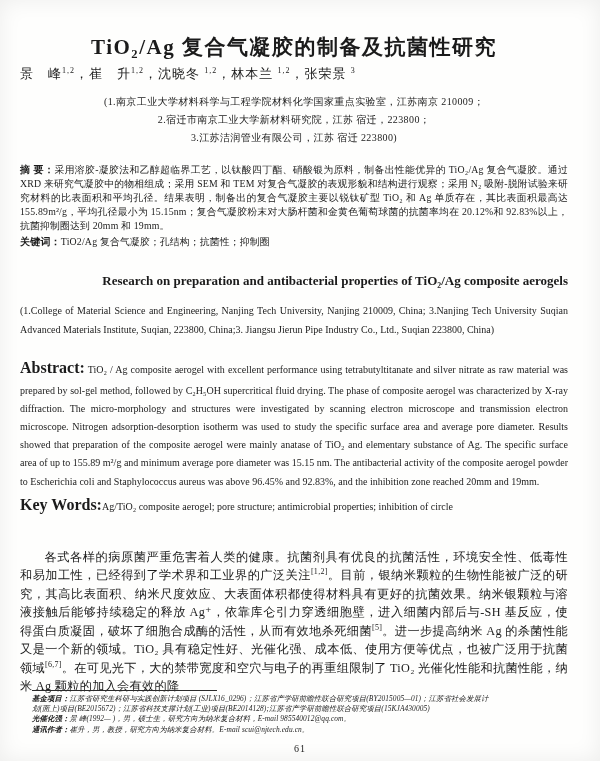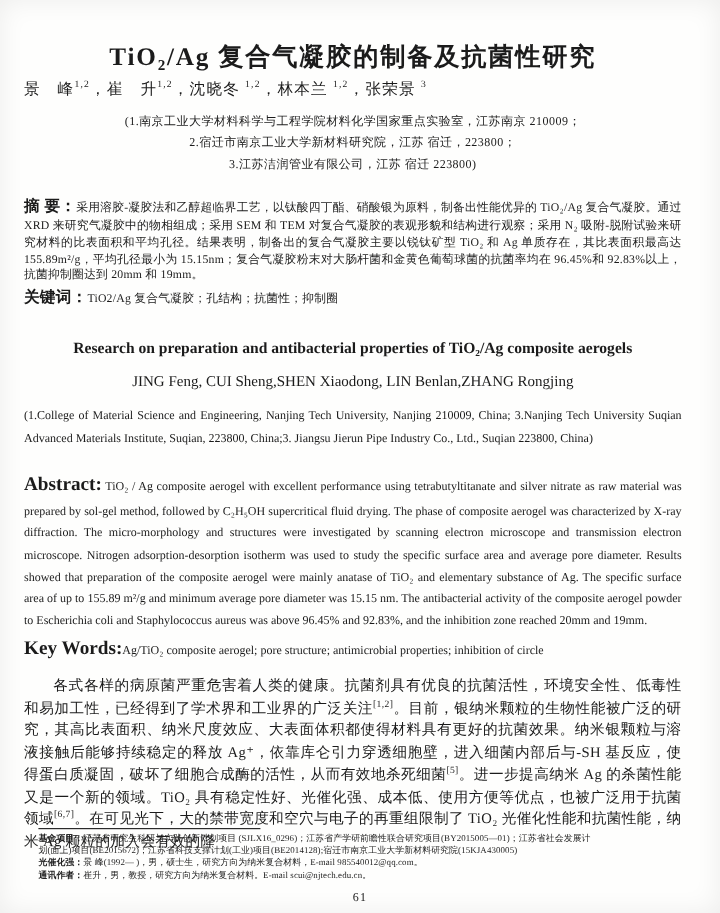"摘 要：" .cn-abstract .label, .kw .label { font-size: 13px -> 10px }
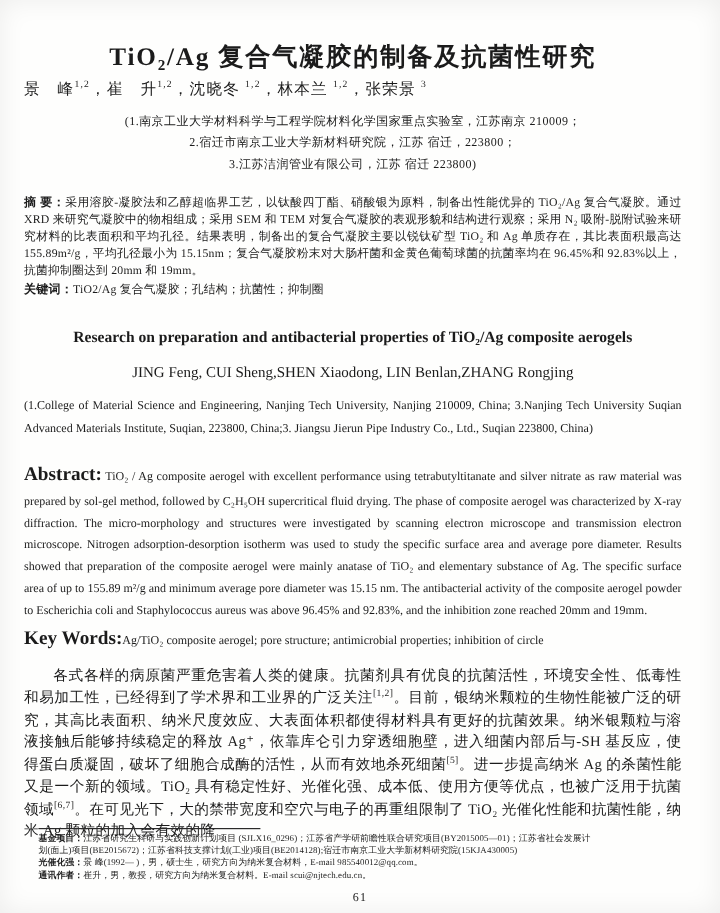"采用溶胶-凝胶法和乙醇超临界工艺，以钛酸四丁酯、硝酸银为原料，制备出性能优异的" span { text: 96.45% -> 20.12% }
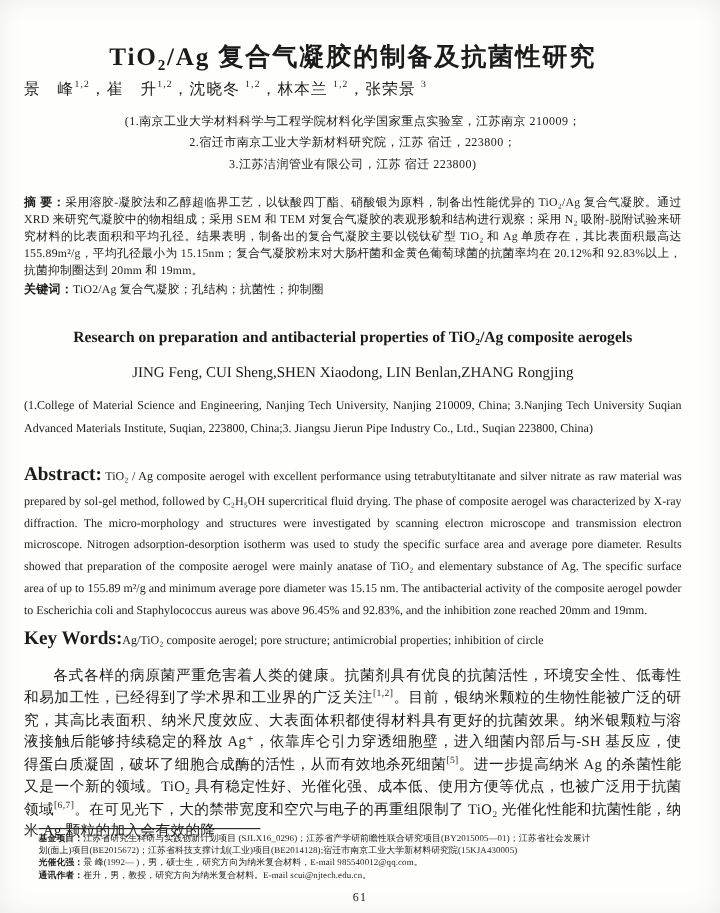"Research on preparation and" .en-title { text-align: center -> right }
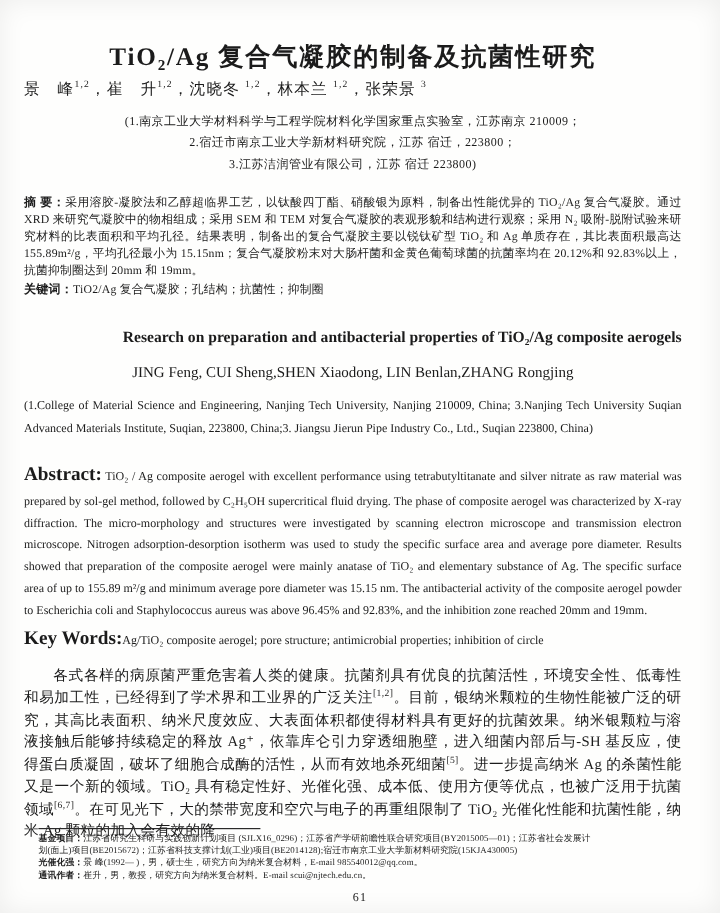"JING Feng, CUI Sheng,SHEN Xiaodong," div.en-authors { html: <div>JING Feng, CUI Sheng,SHEN Xiaodong, LIN Benlan,ZHANG Rongjing</div> -> none }
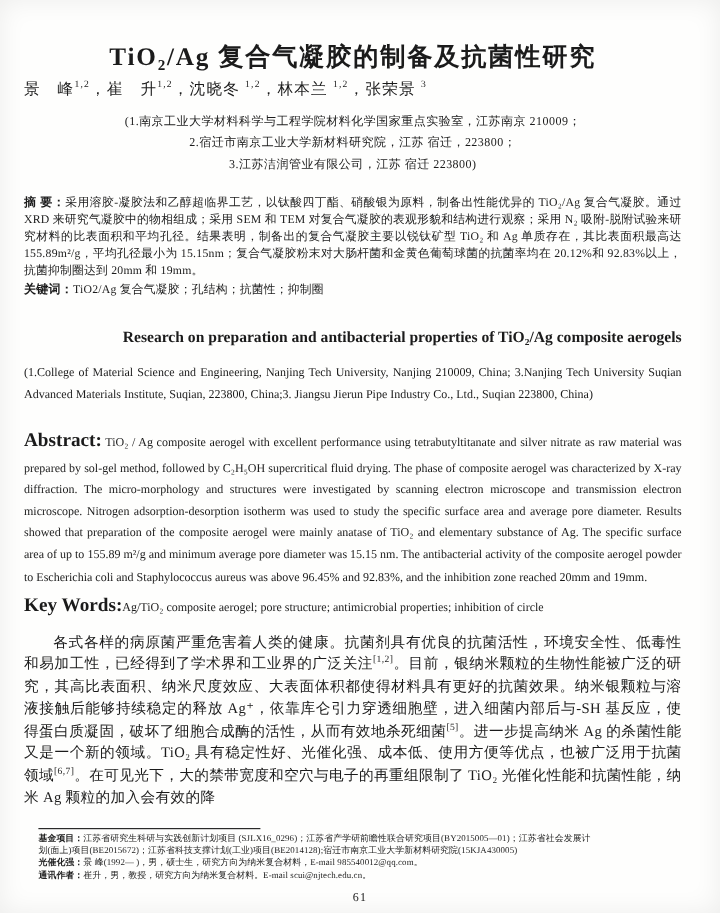"各式各样的病原菌严重危害着人类的健康。抗菌剂具有优良的抗菌活性，环境安全性、低毒" .body-par { margin-top: 6px -> 28px }
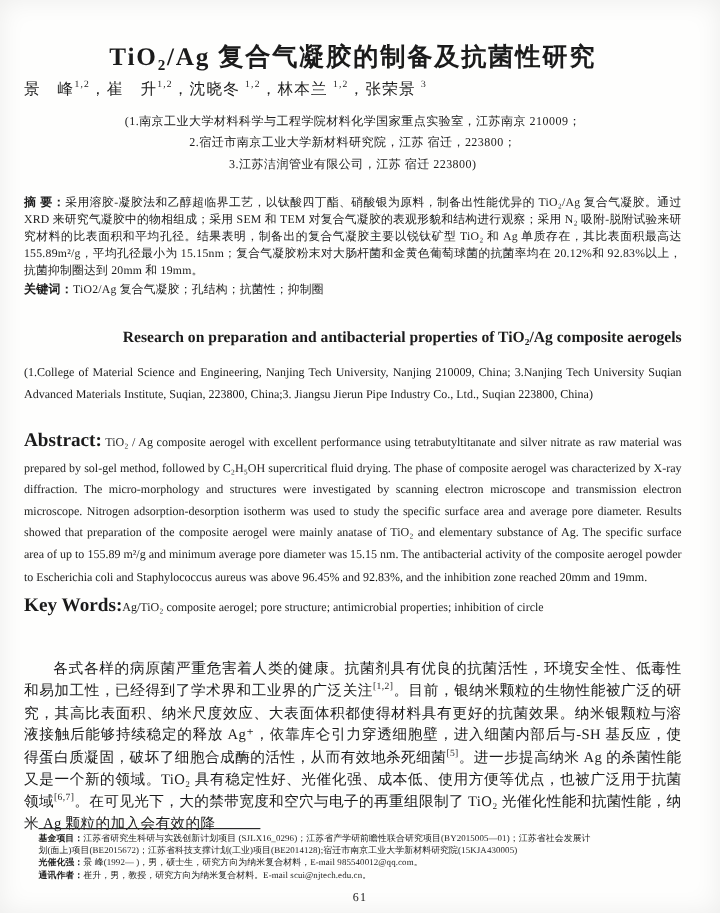"基金项目：江苏省研究生科研与实践创新计划项目" .footnote-block { font-style: none -> italic }
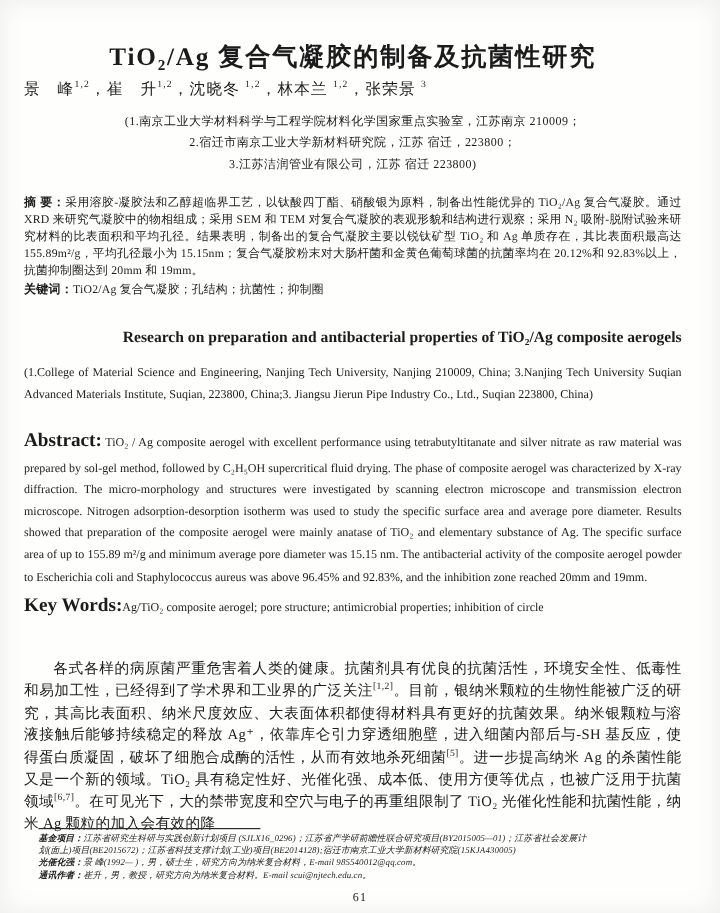"划(面上)项目(BE2015672)；江苏省科技支撑计划(工业)项目(BE201" span { text: 宿迁市南京工业大学新材料研究院 -> 江苏省产学研前瞻性联合研究项目 }
